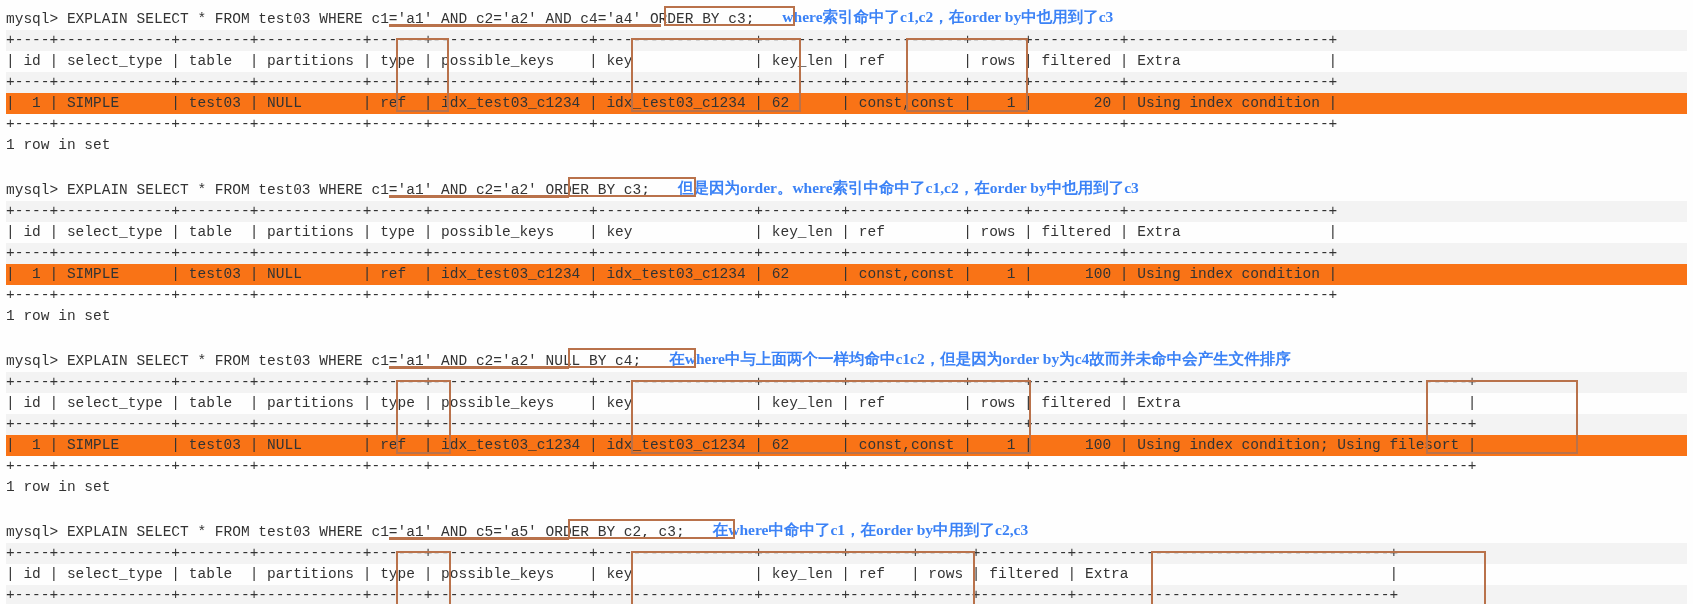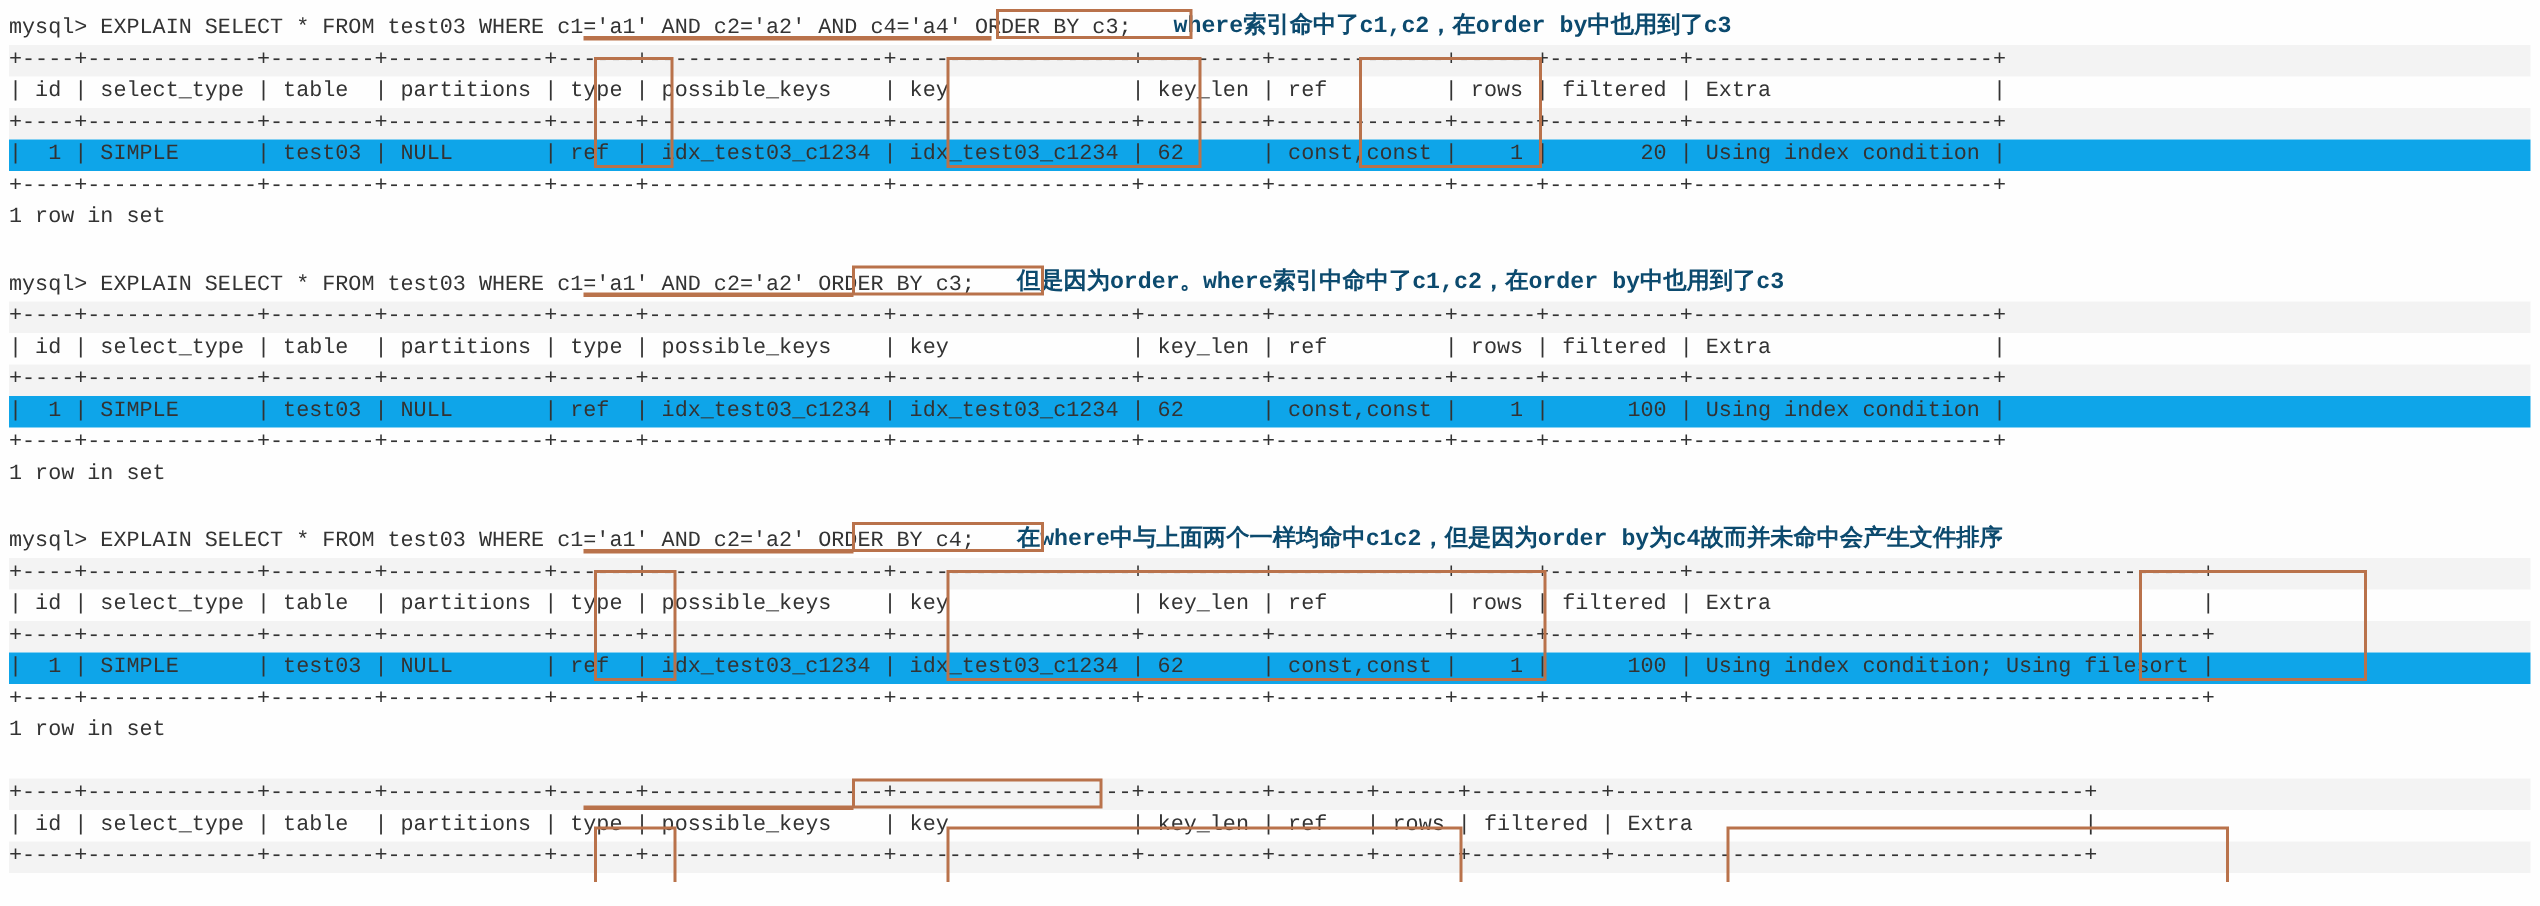"where索引命中了c1,c2，在order by中也用到了c3" .note { color: #0c4a6e -> #3b82f6; font-family: Liberation Mono, monospace -> Liberation Serif, serif }
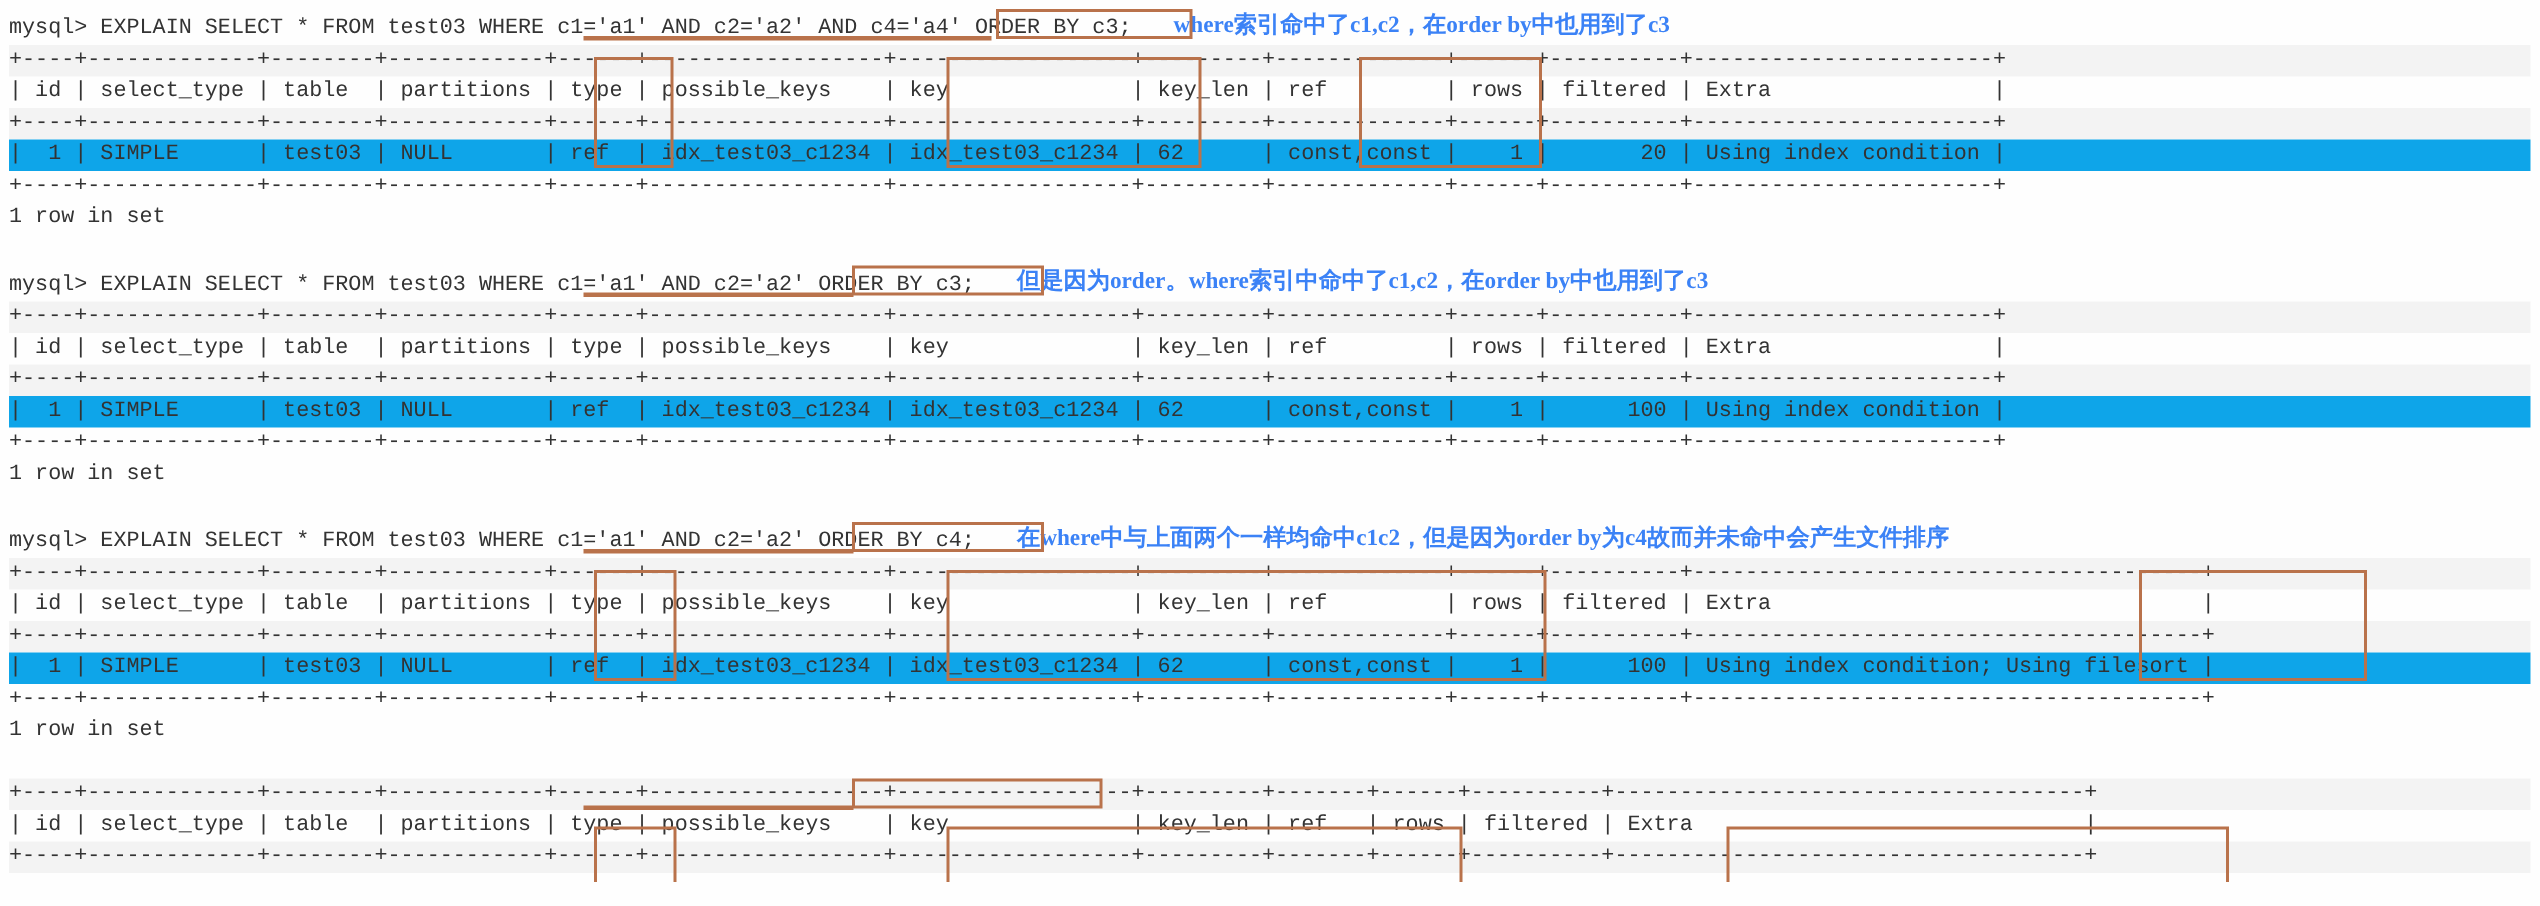"| 1 | SIMPLE |" .alt2 { background: #0ea5e9 -> #f97316 }
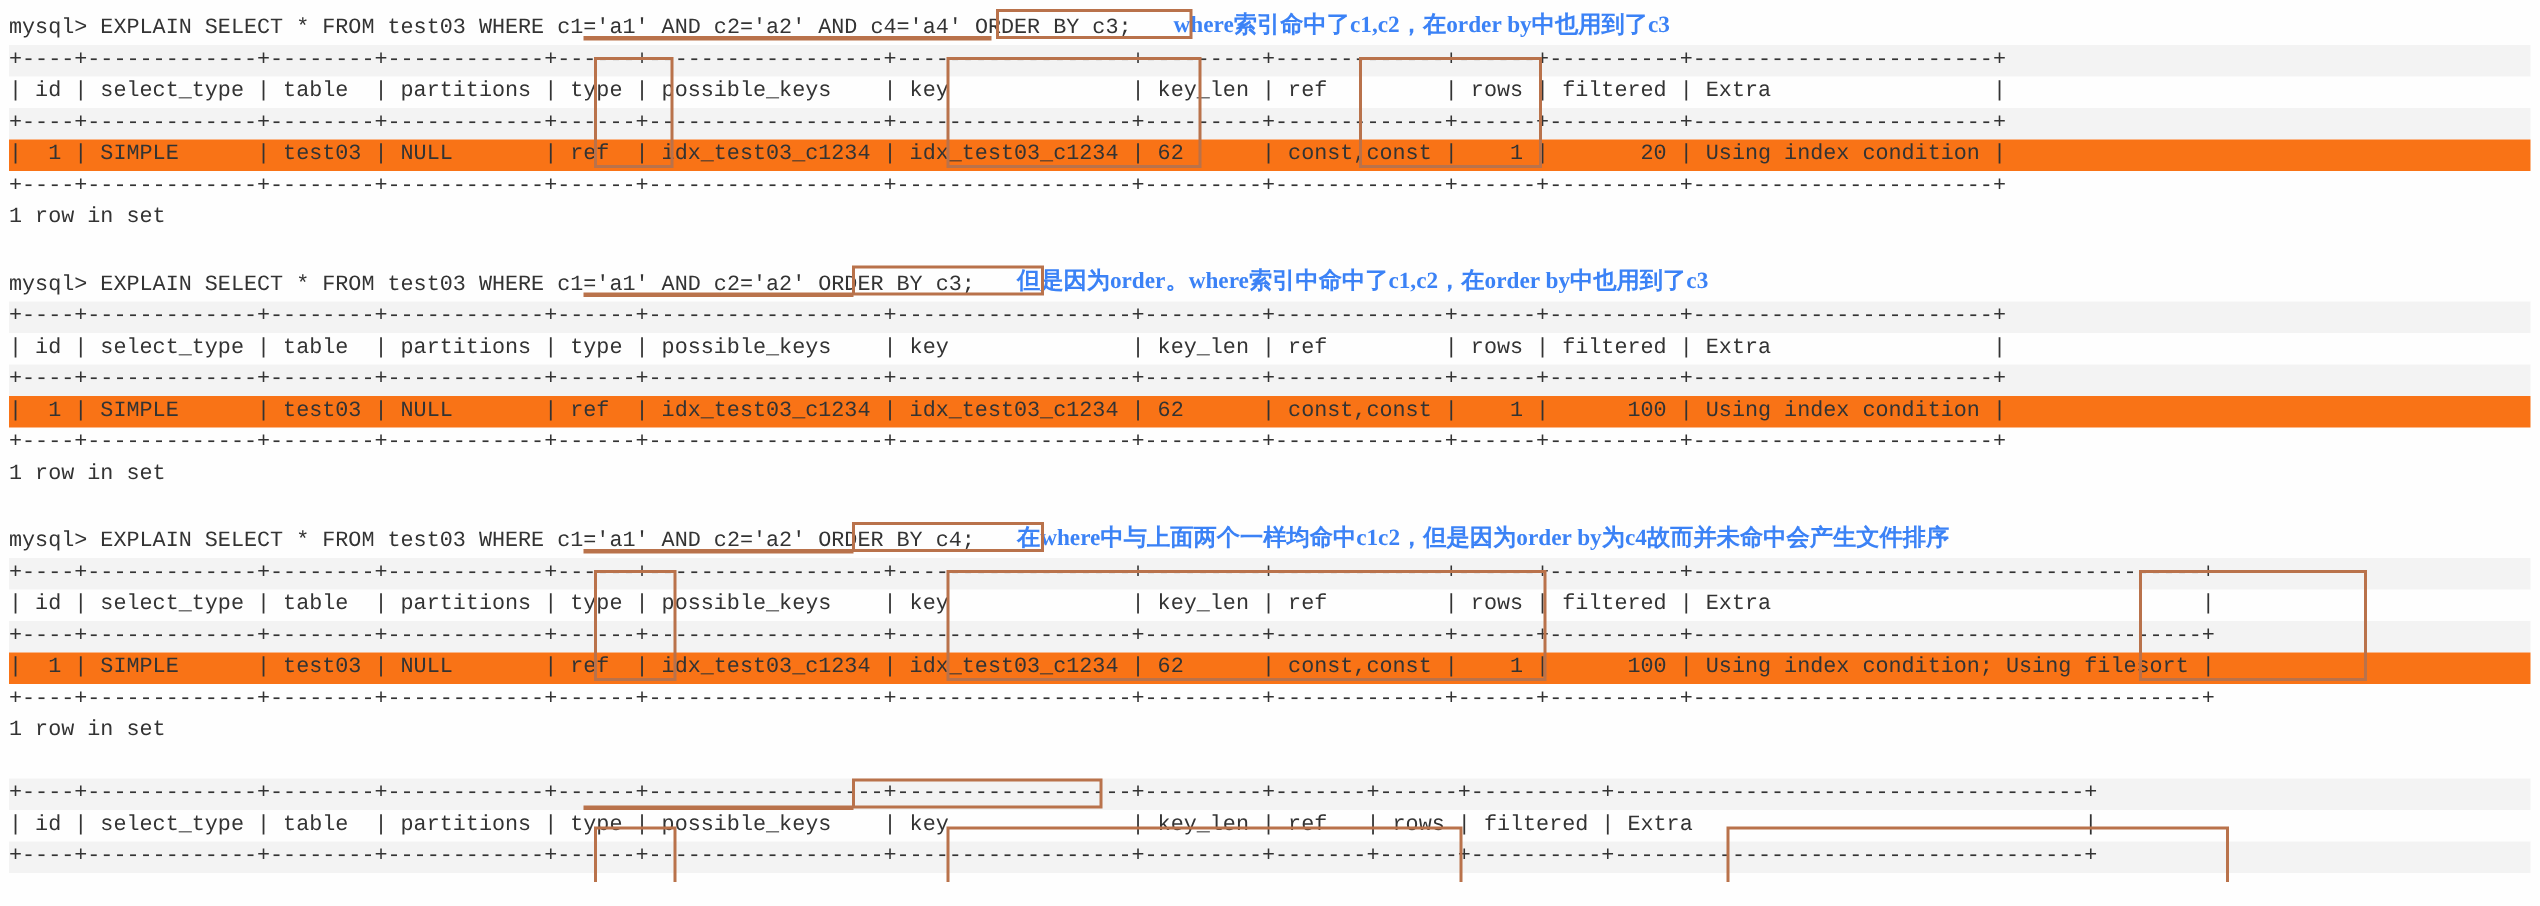"ORDER BY c4;" span { text: ORDER -> NULL }
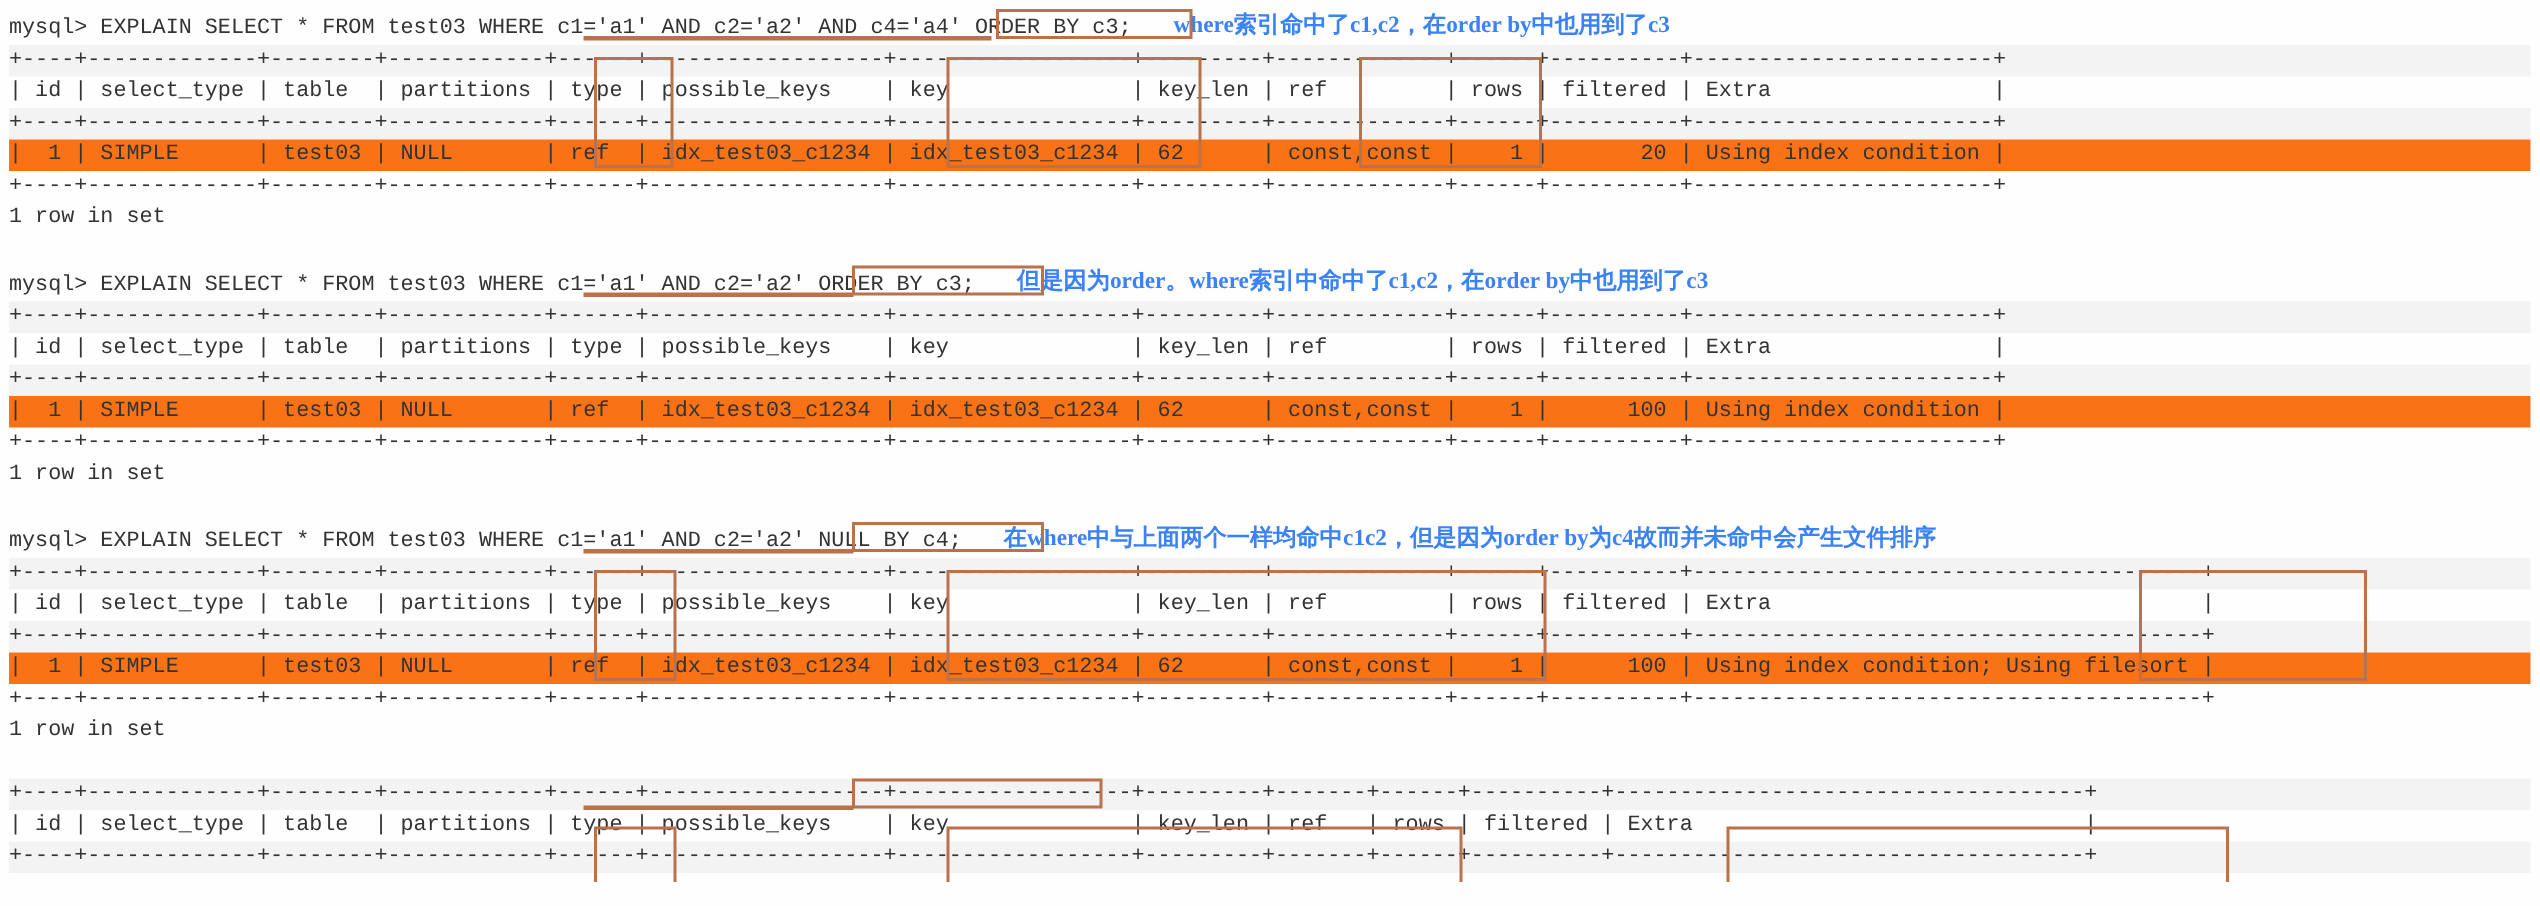"mysql> EXPLAIN SELECT * FROM test03 WHERE c1='a1' AND c5='a5'" div.line { html: none -> <div><span>mysql&gt; EXPLAIN SELECT * FROM test03 WHERE </span><span>c1='a1' AND c5='a5'</span><span> ORDER BY c2, c3;</span><span>在where中命中了c1，在order by中用到了c2,c3</span></div> }
